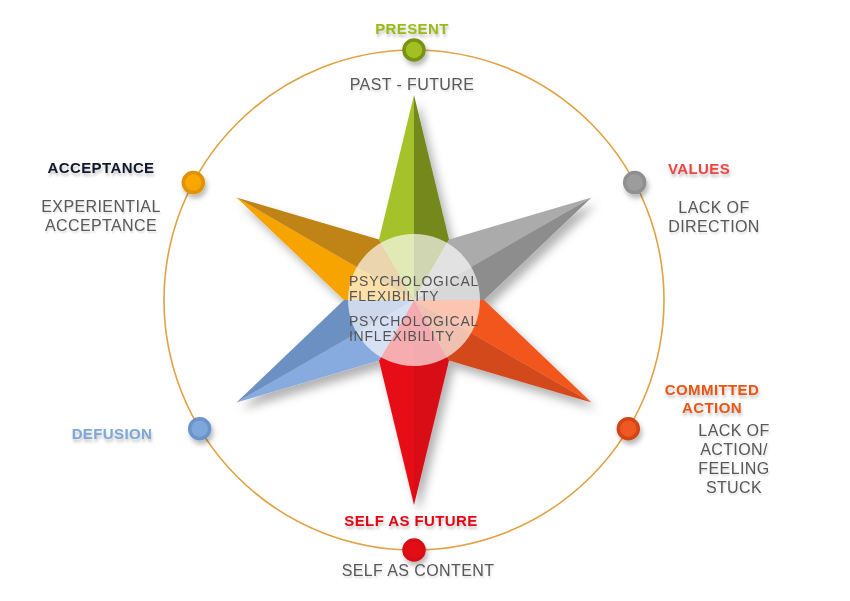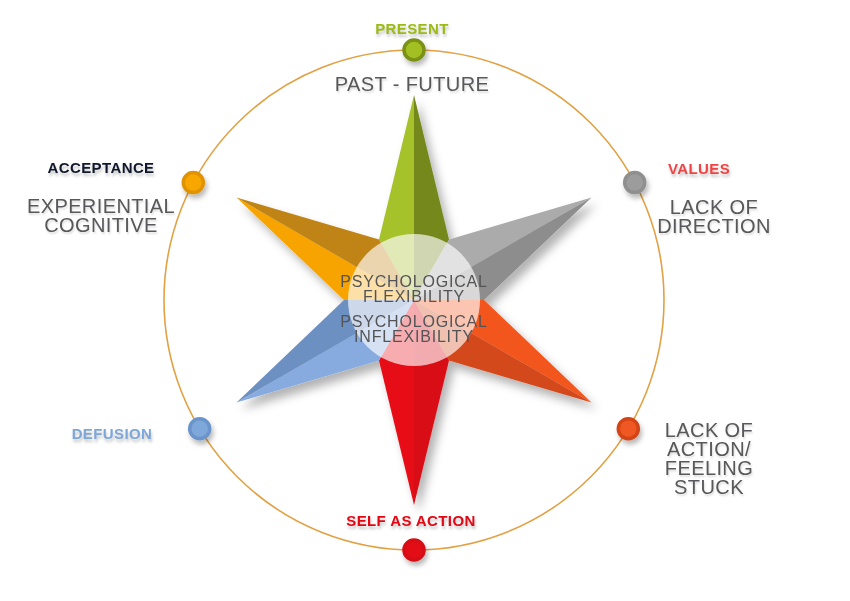"PAST - FUTURE" .sub { font-size: 20px -> 16px }
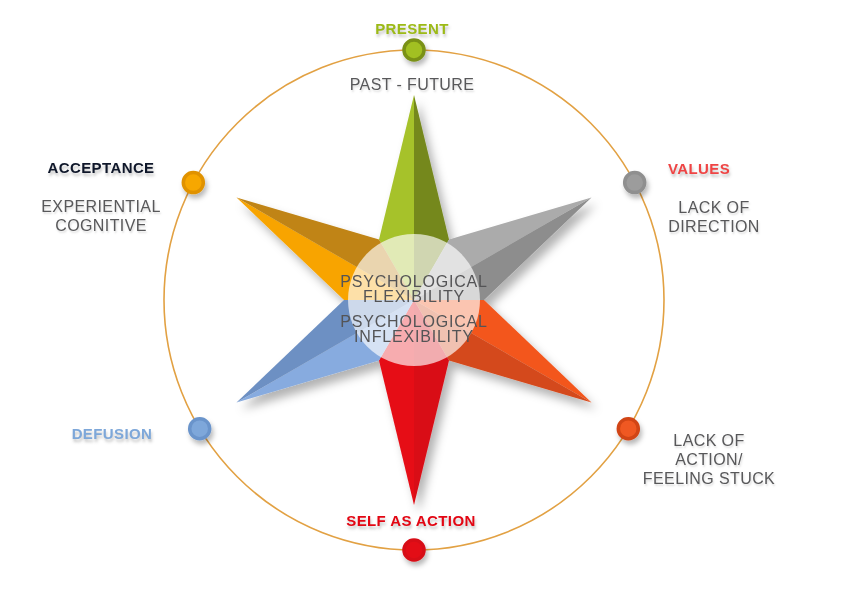"EXPERIENTIAL" div.sub { text: COGNITIVE -> ACCEPTANCE }
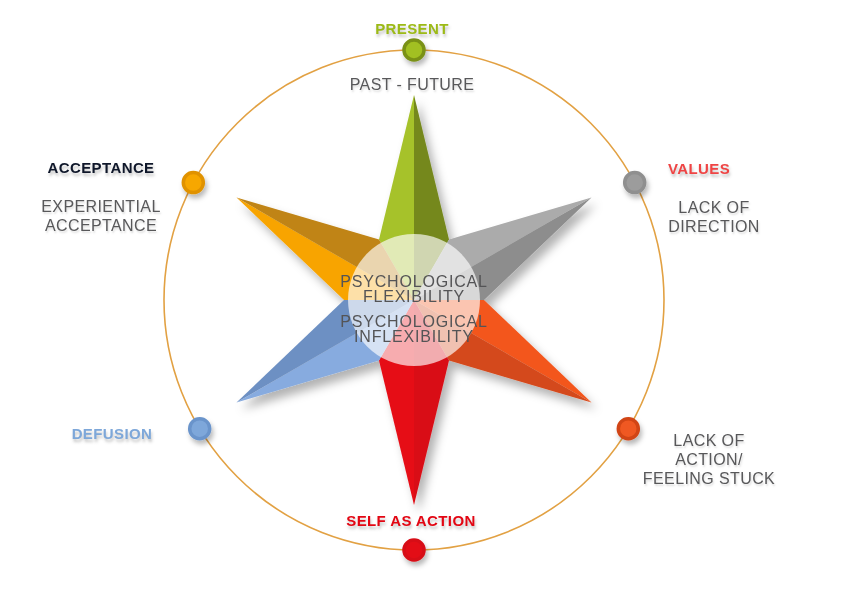"PSYCHOLOGICAL" .center-text { font-size: 16px -> 14px; text-align: center -> left }
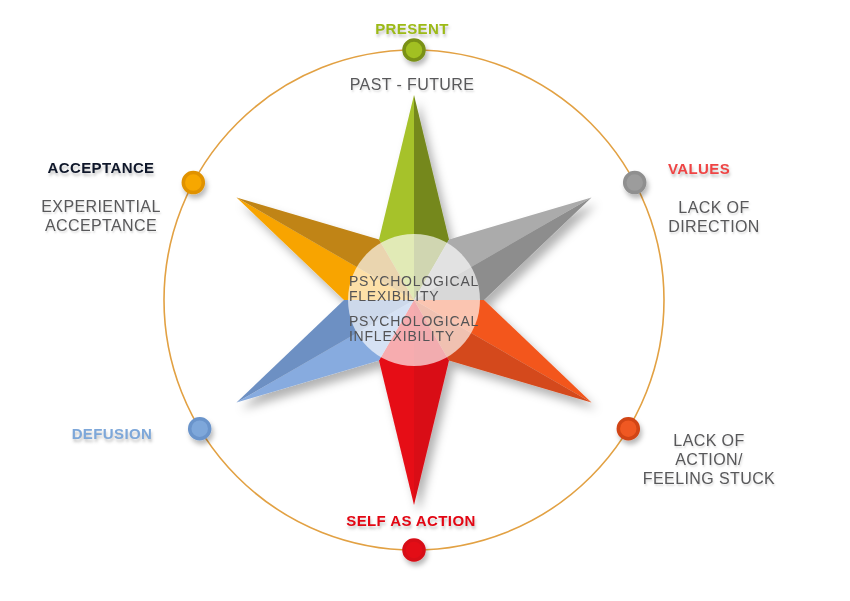"COMMITTED" div.lbl { html: none -> <div>COMMITTED ACTION</div> }
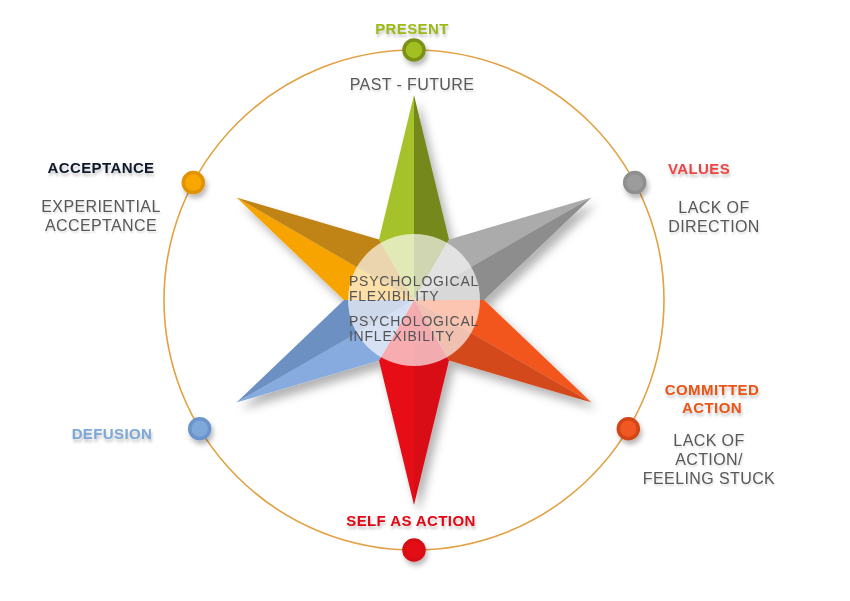"LACK OF ACTION/" div.sub { left: 709px -> 734px }
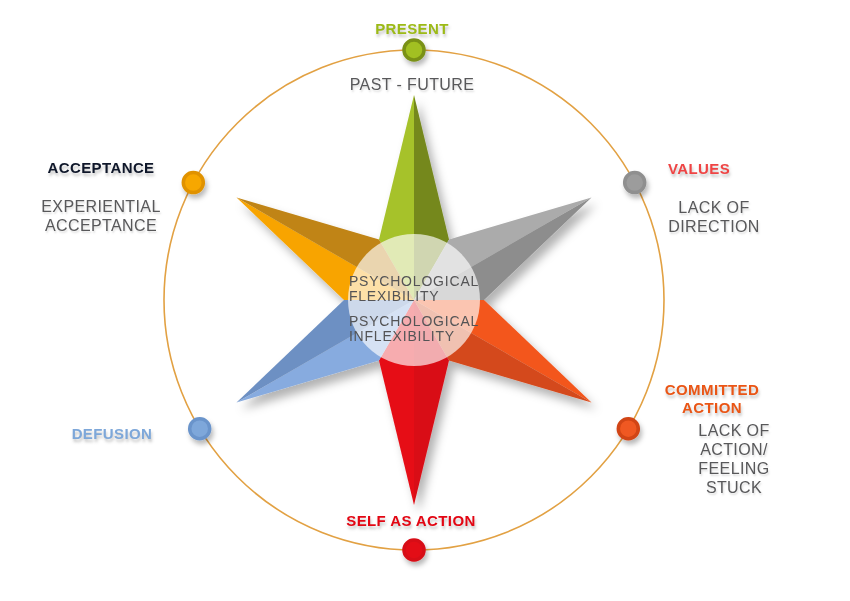"SELF AS ACTION" div.lbl { text: ACTION -> FUTURE }
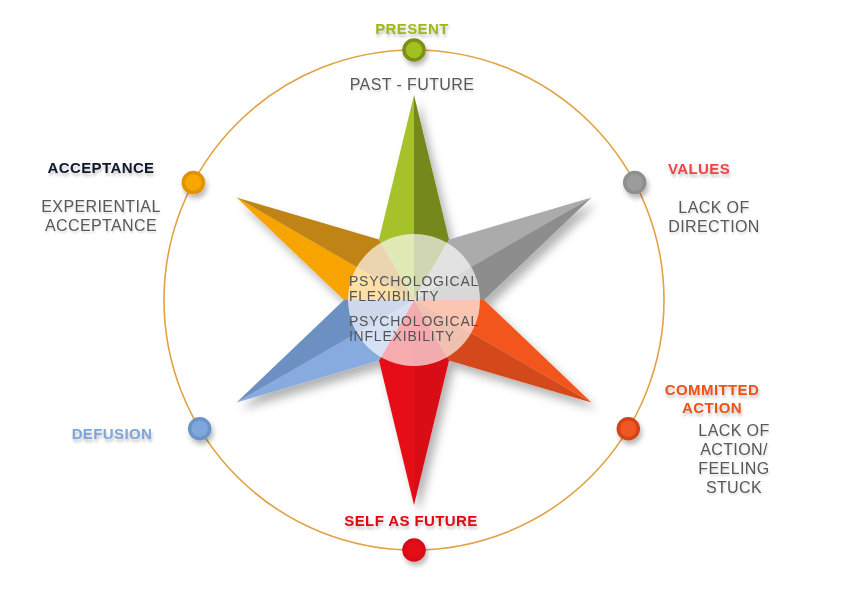"SELF AS CONTENT" div.sub { html: none -> <div>SELF AS CONTENT</div> }
